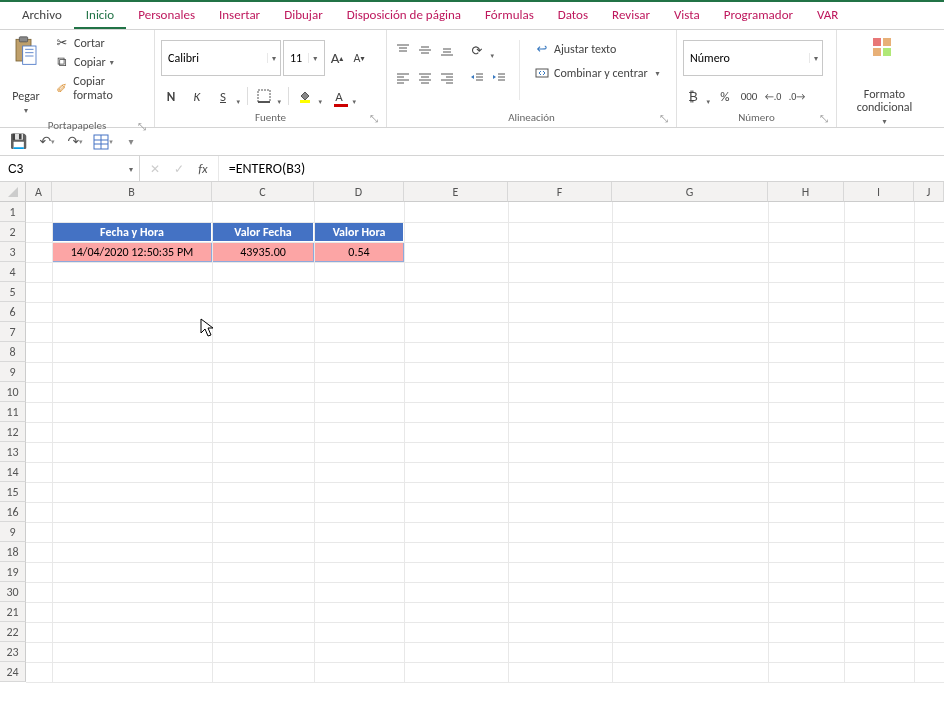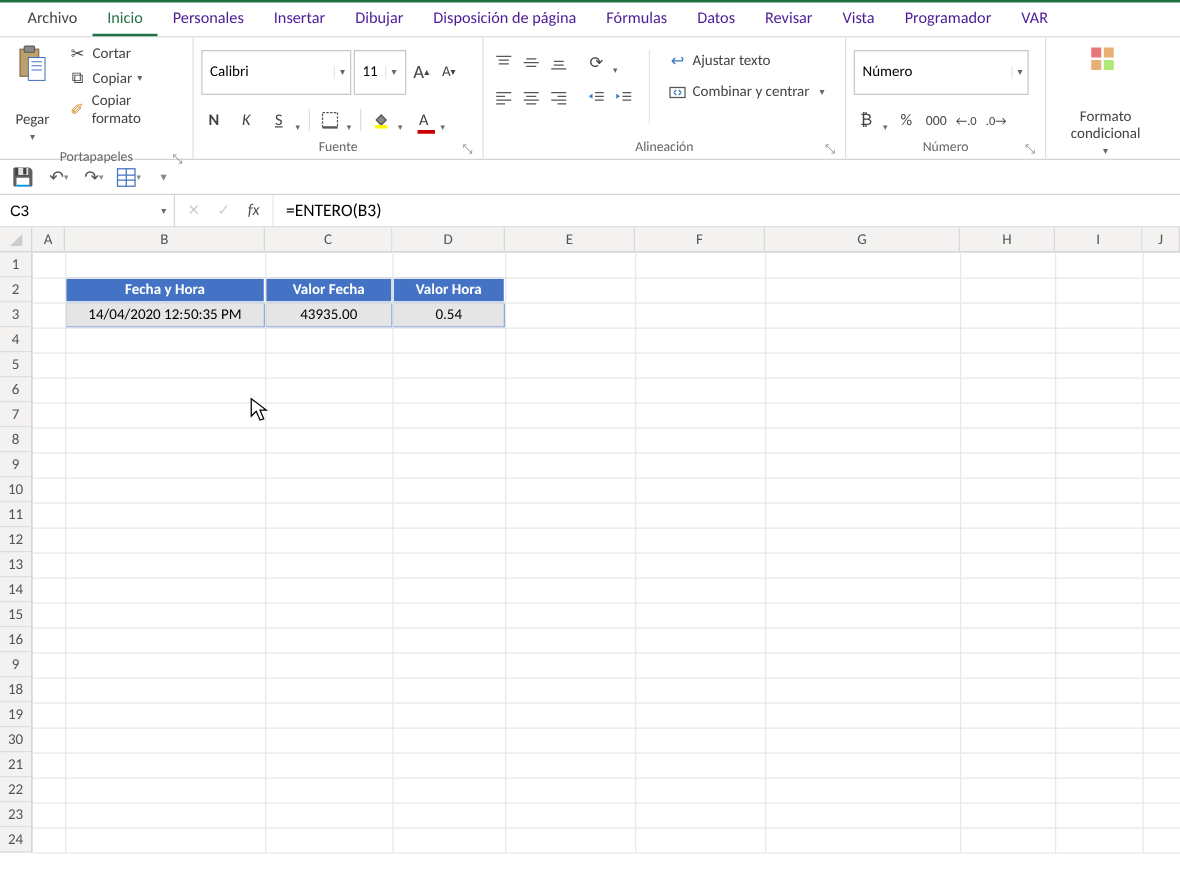"Personales" .tab { color: #4c1d95 -> #be185d }
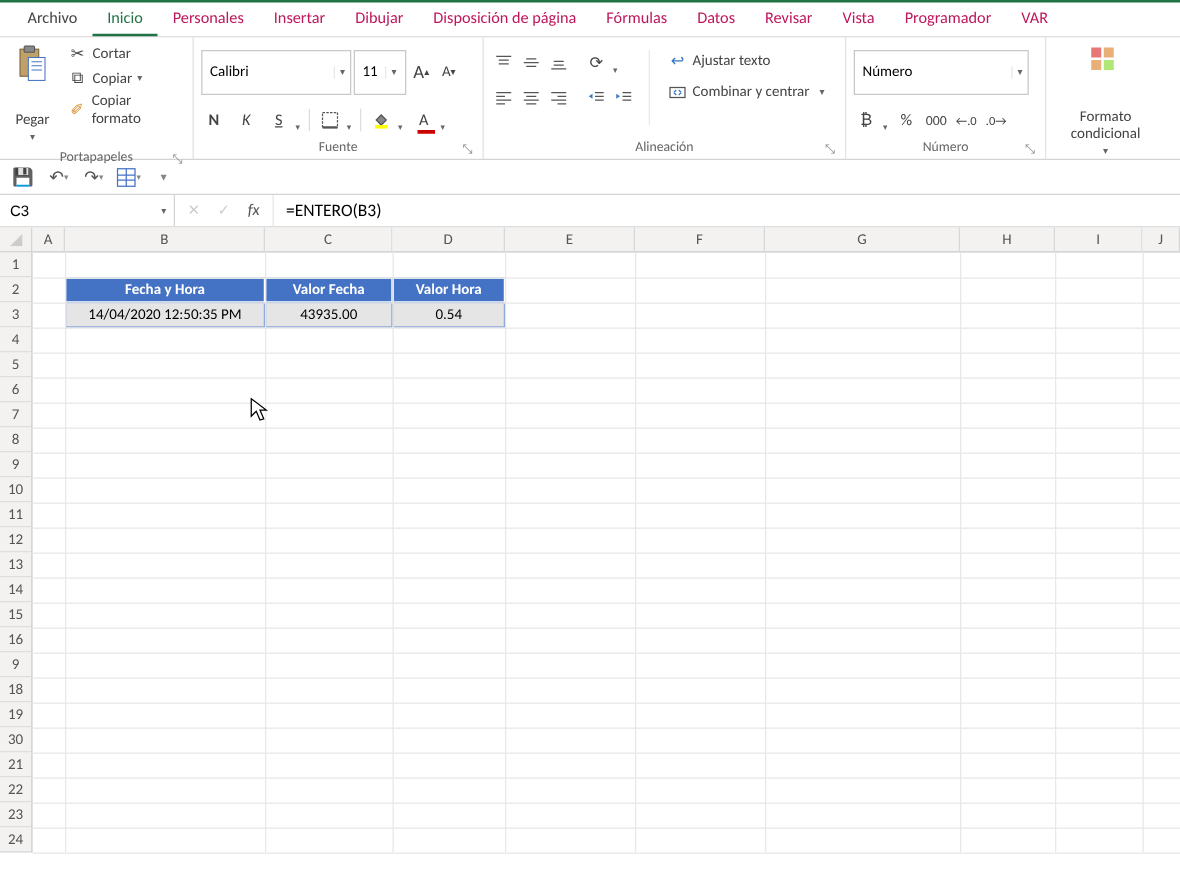"14/04/2020 12:50:35 PM" .td-cell { background: #e5e5e5 -> #fca5a5 }
